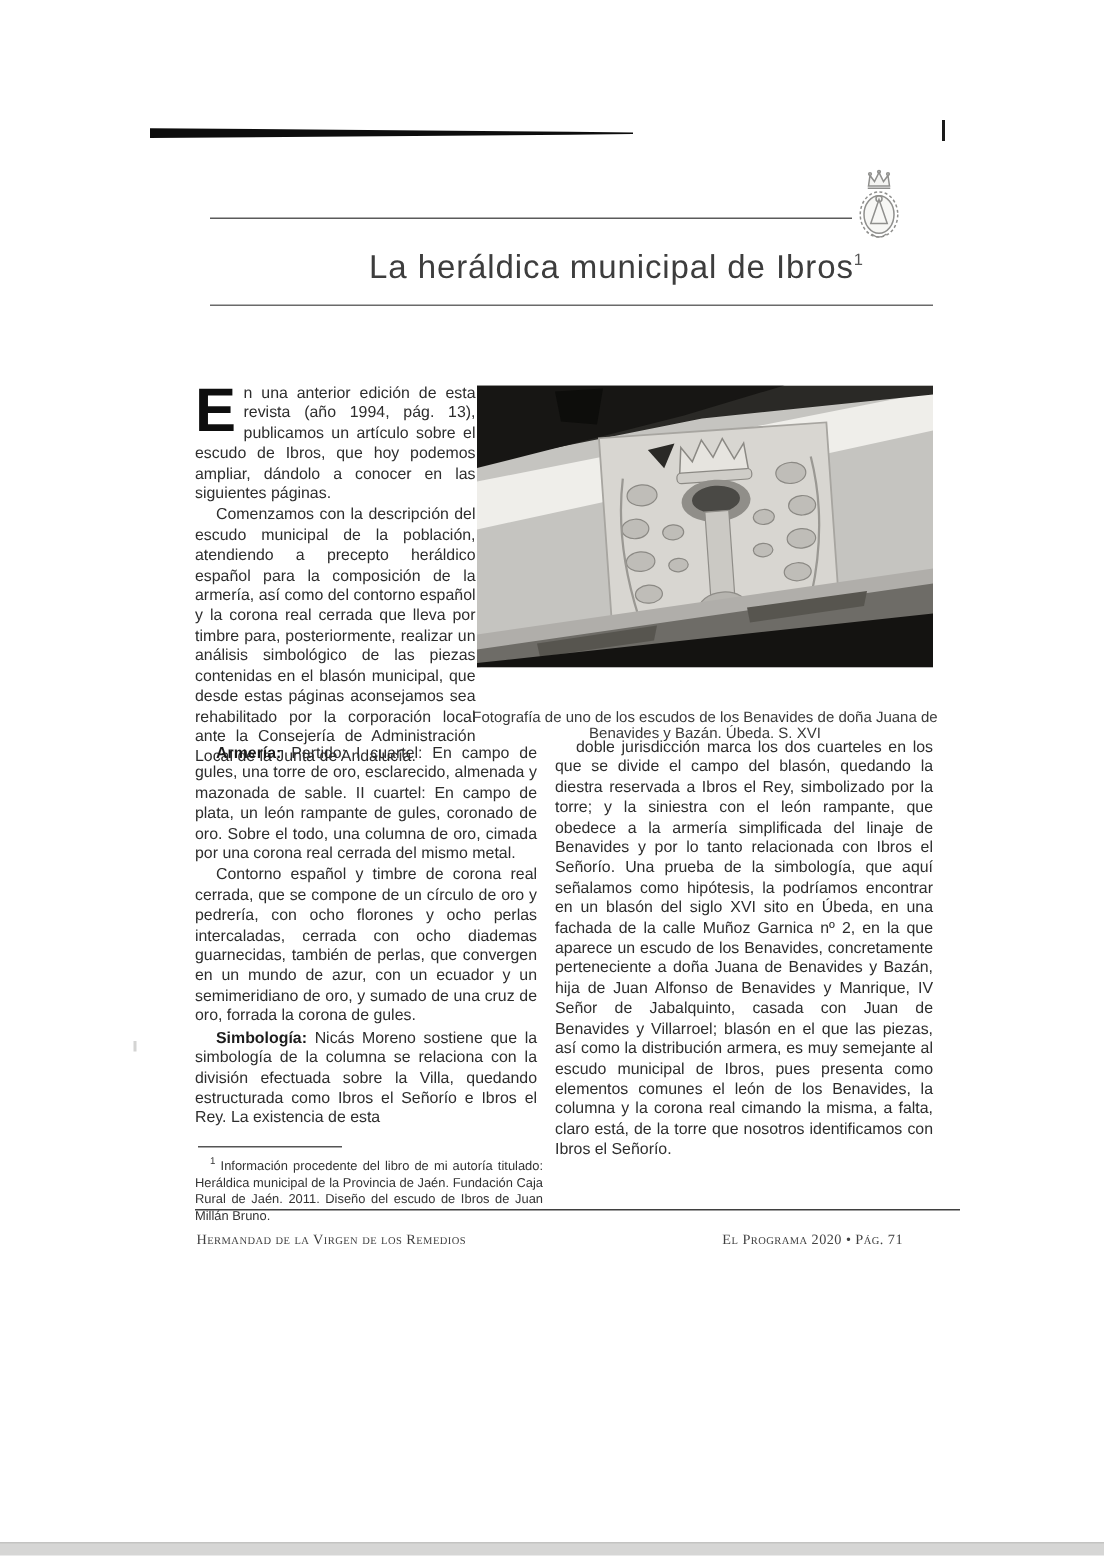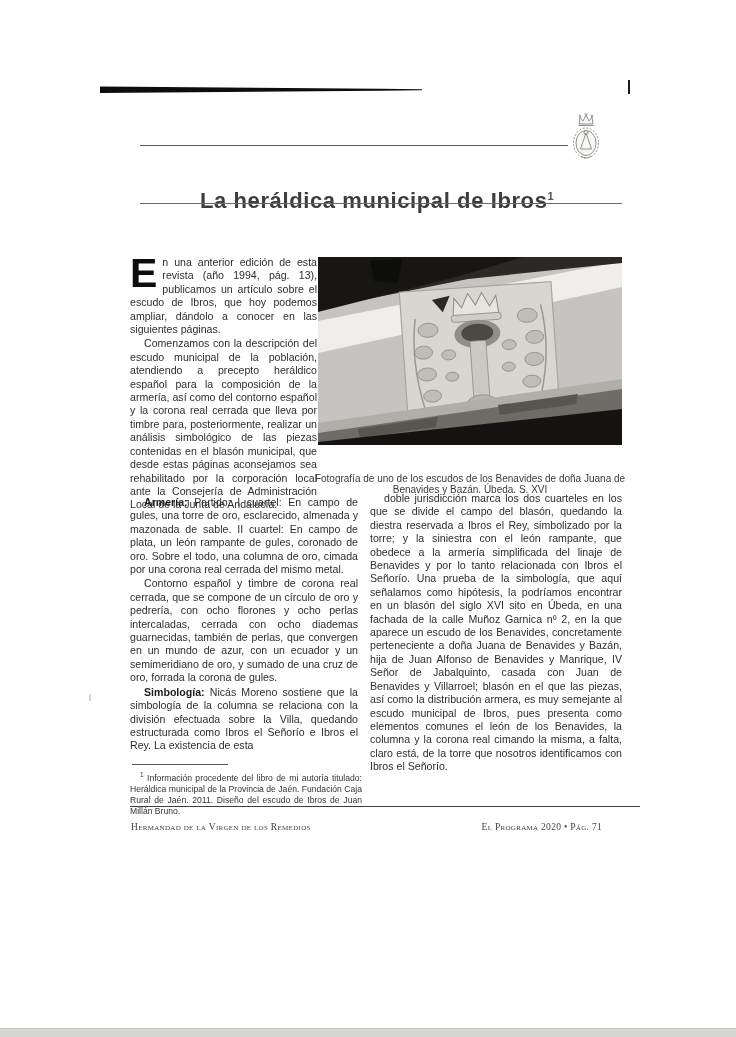"La heráldica municipal de Ibros1" #page-title { font-weight: 700 -> 400; margin-top: 23px -> none; text-align: left -> center }
